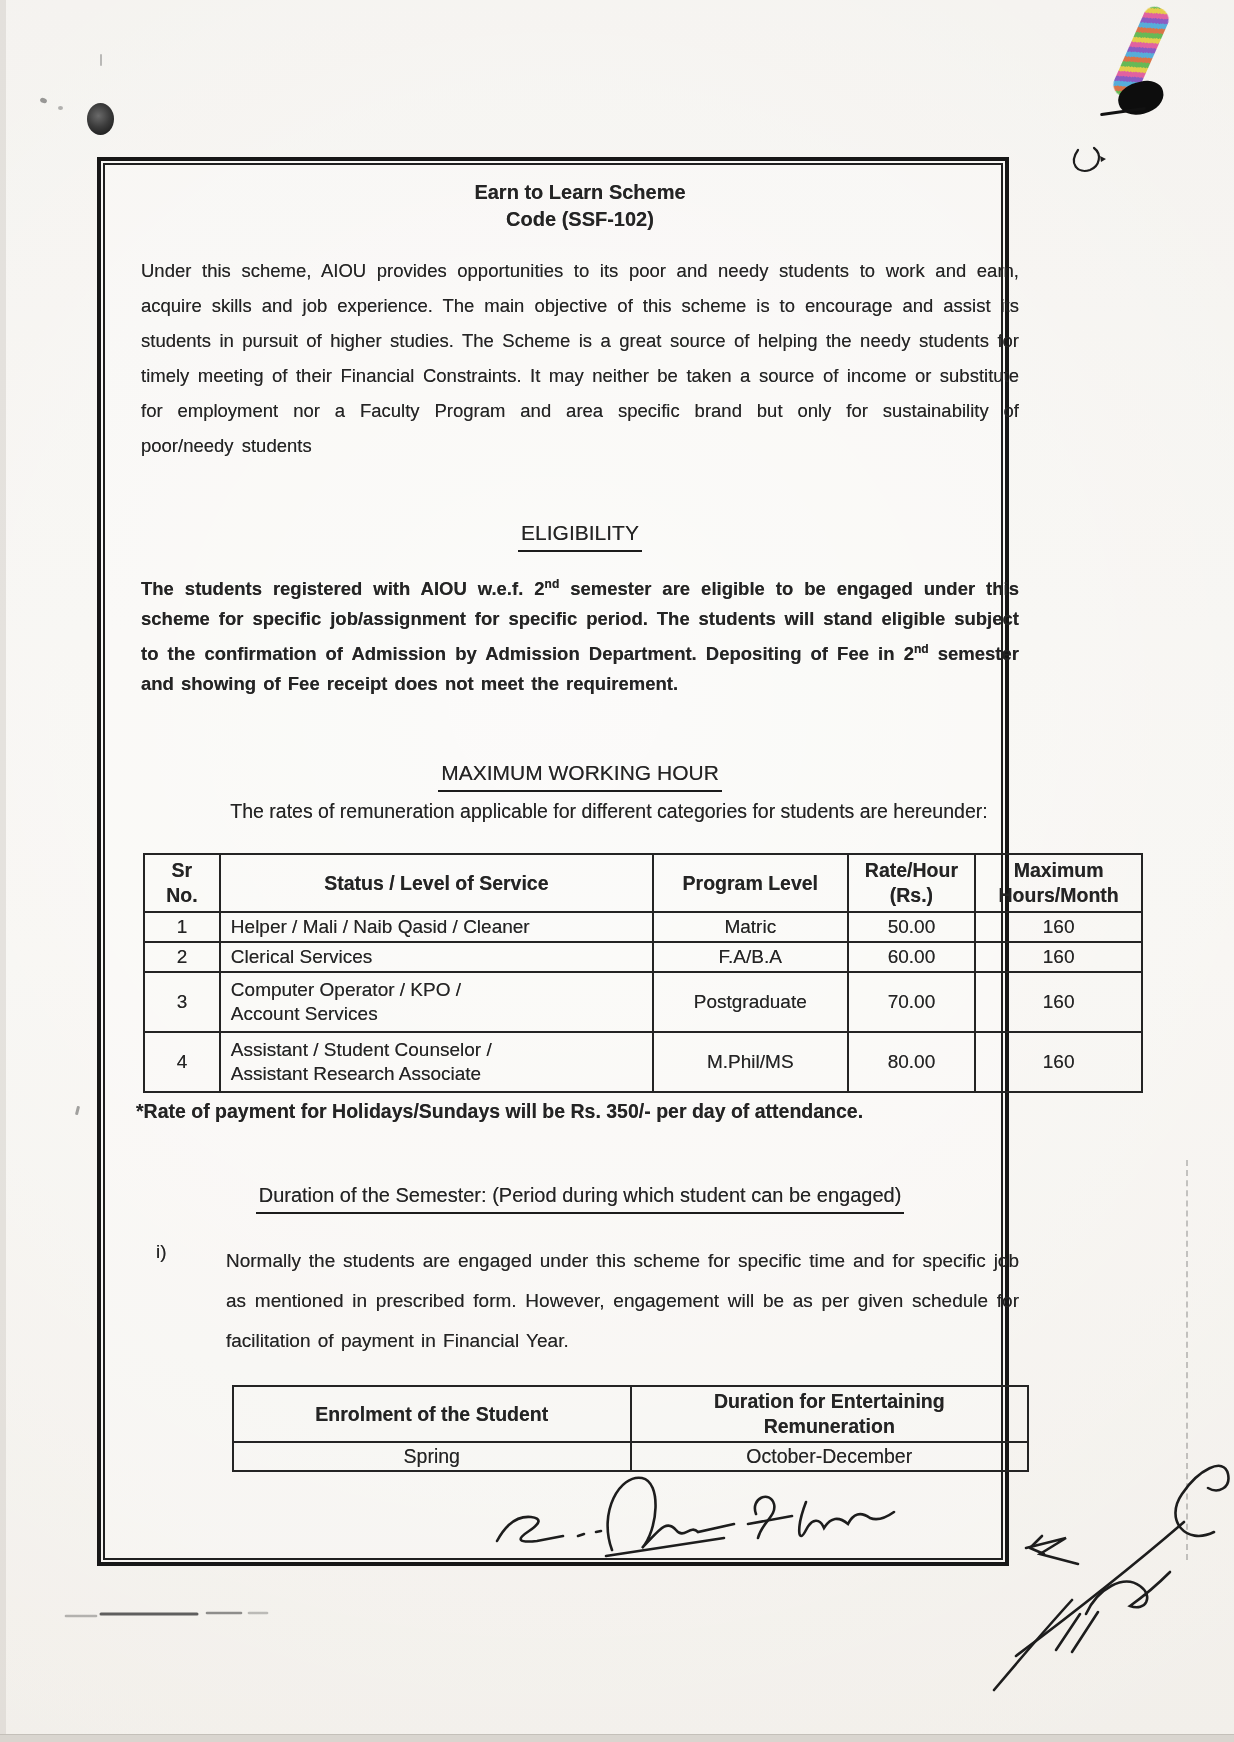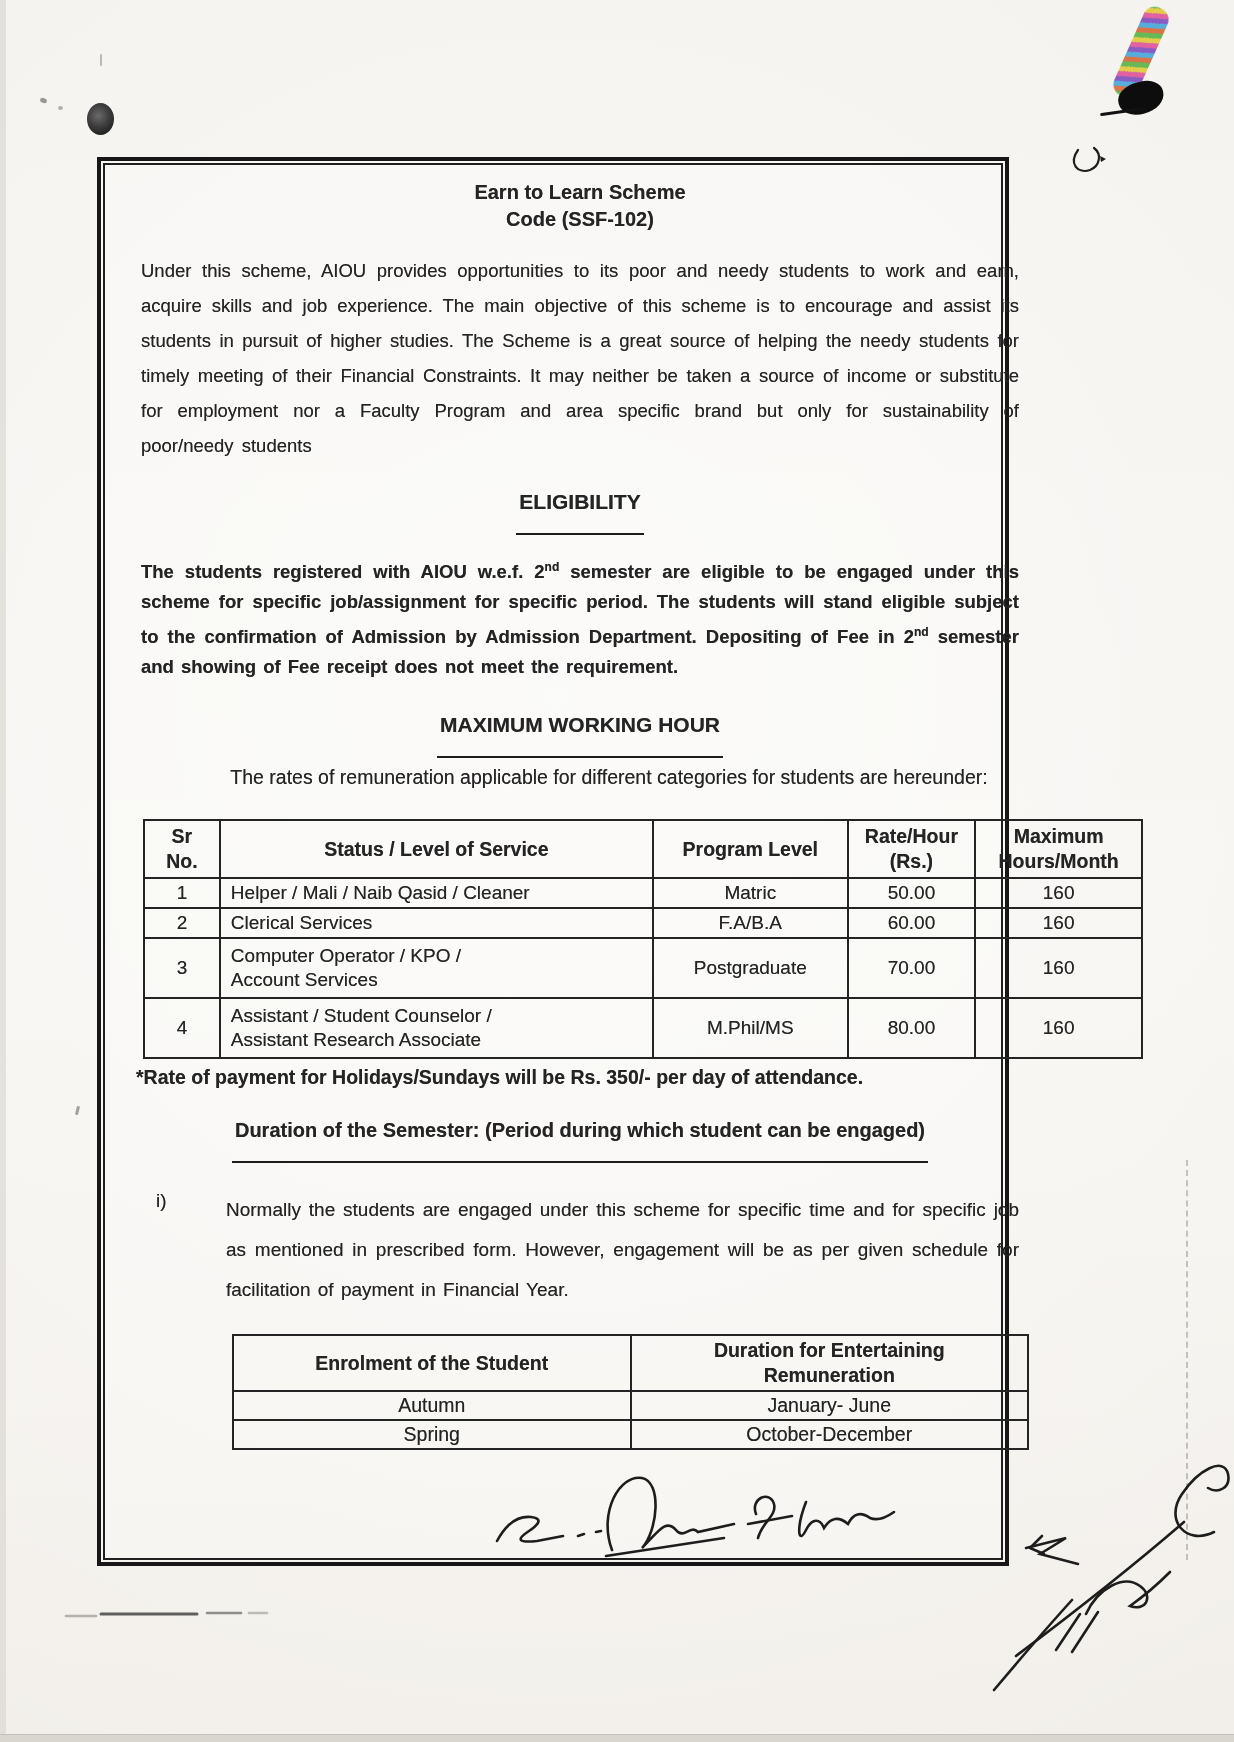"ELIGIBILITY" .center-head span { font-weight: bold -> normal; margin-top: none -> 31px; padding: 0 3px 19px 3px -> 0 3px 5px 3px }
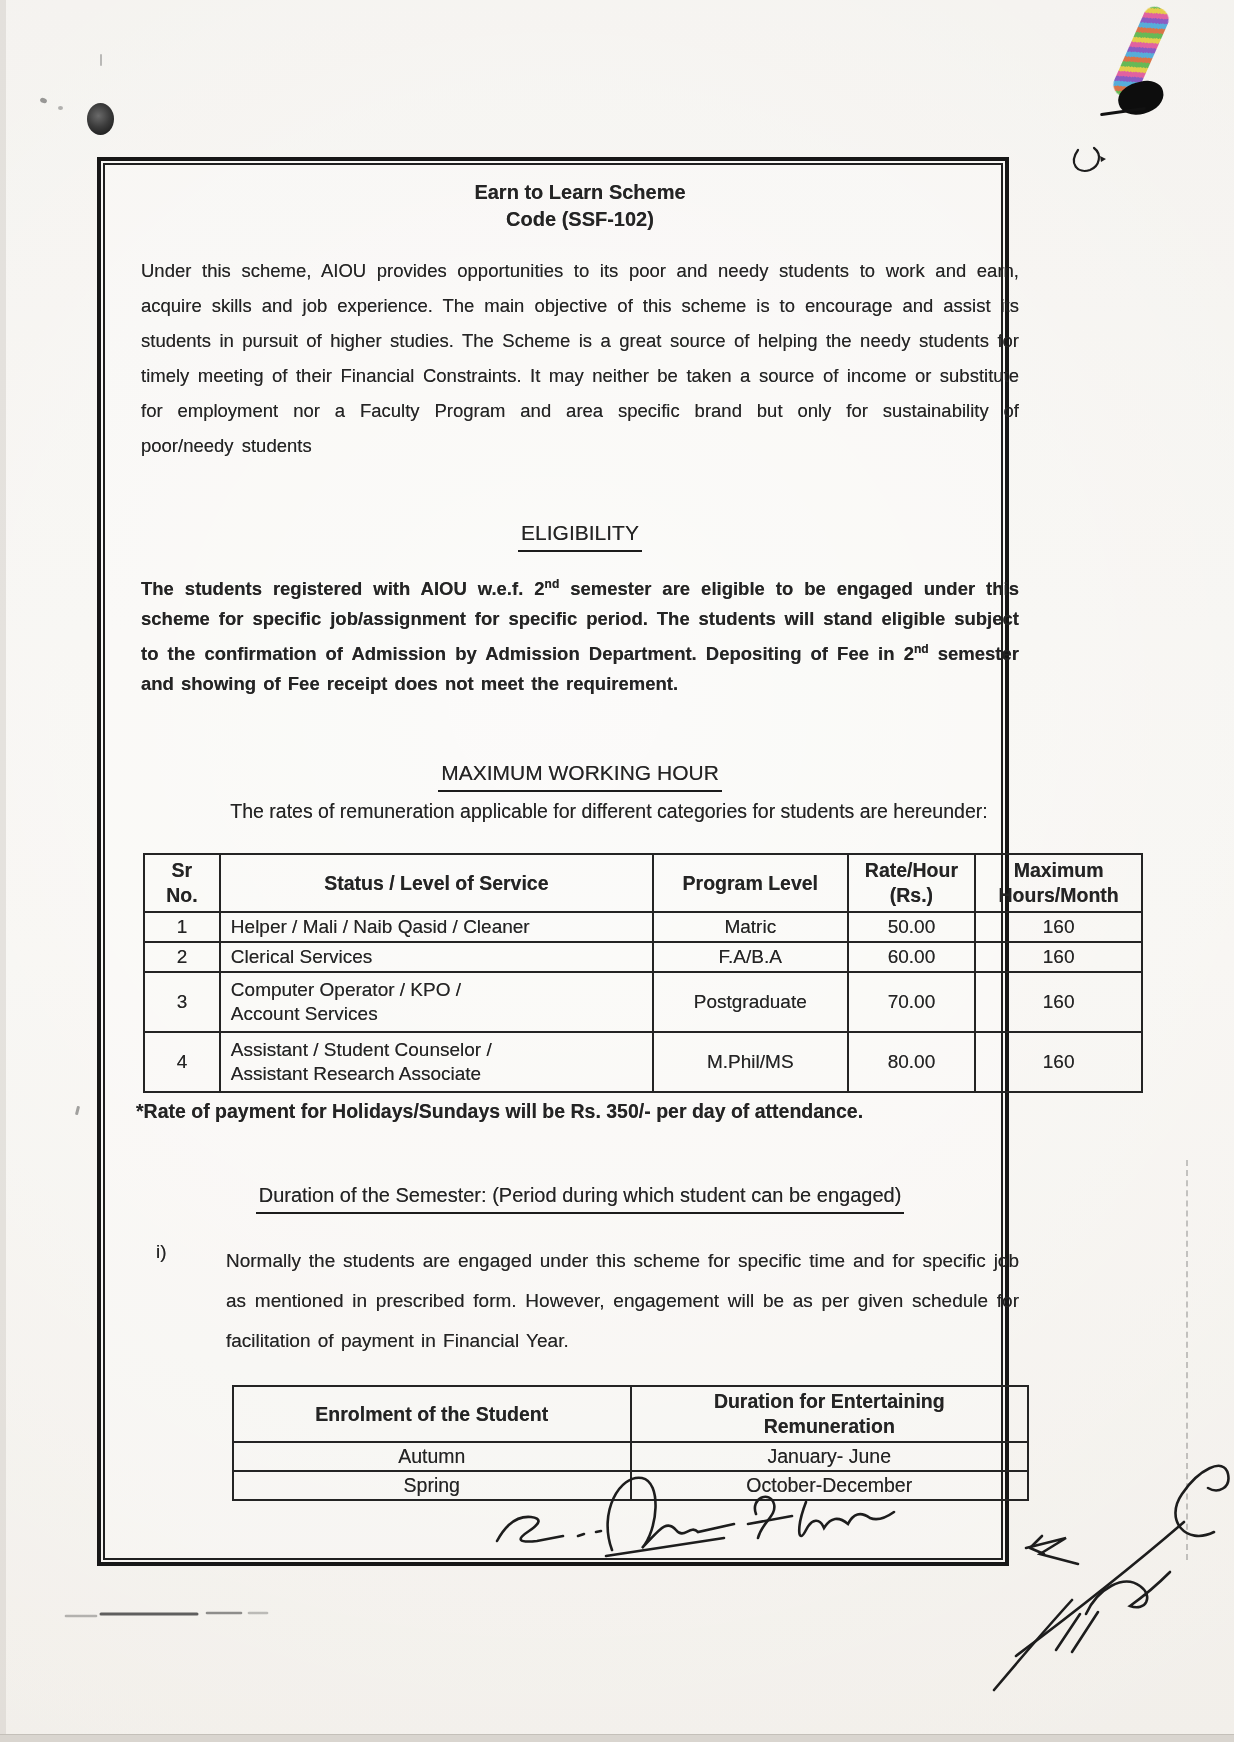"Autumn" tr { html: <tr> <td>Autumn</td> <td>January- June</td> </tr> -> none }
